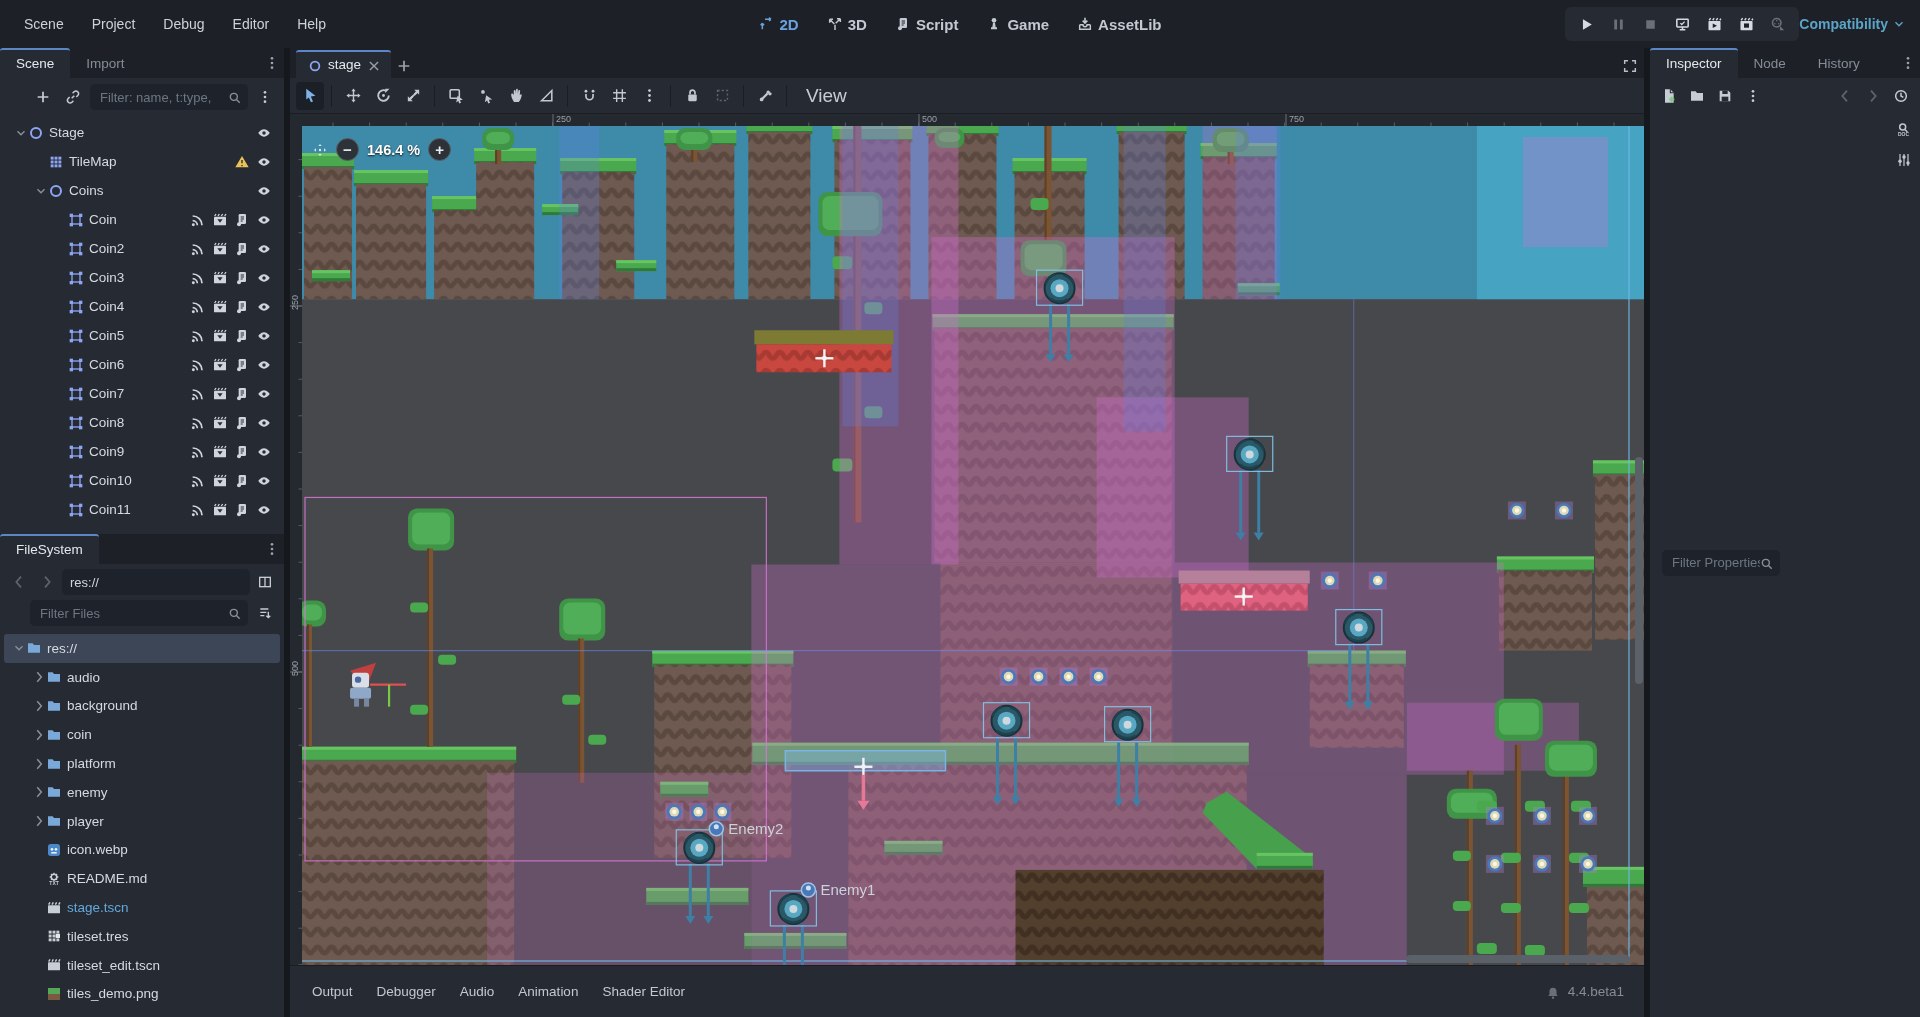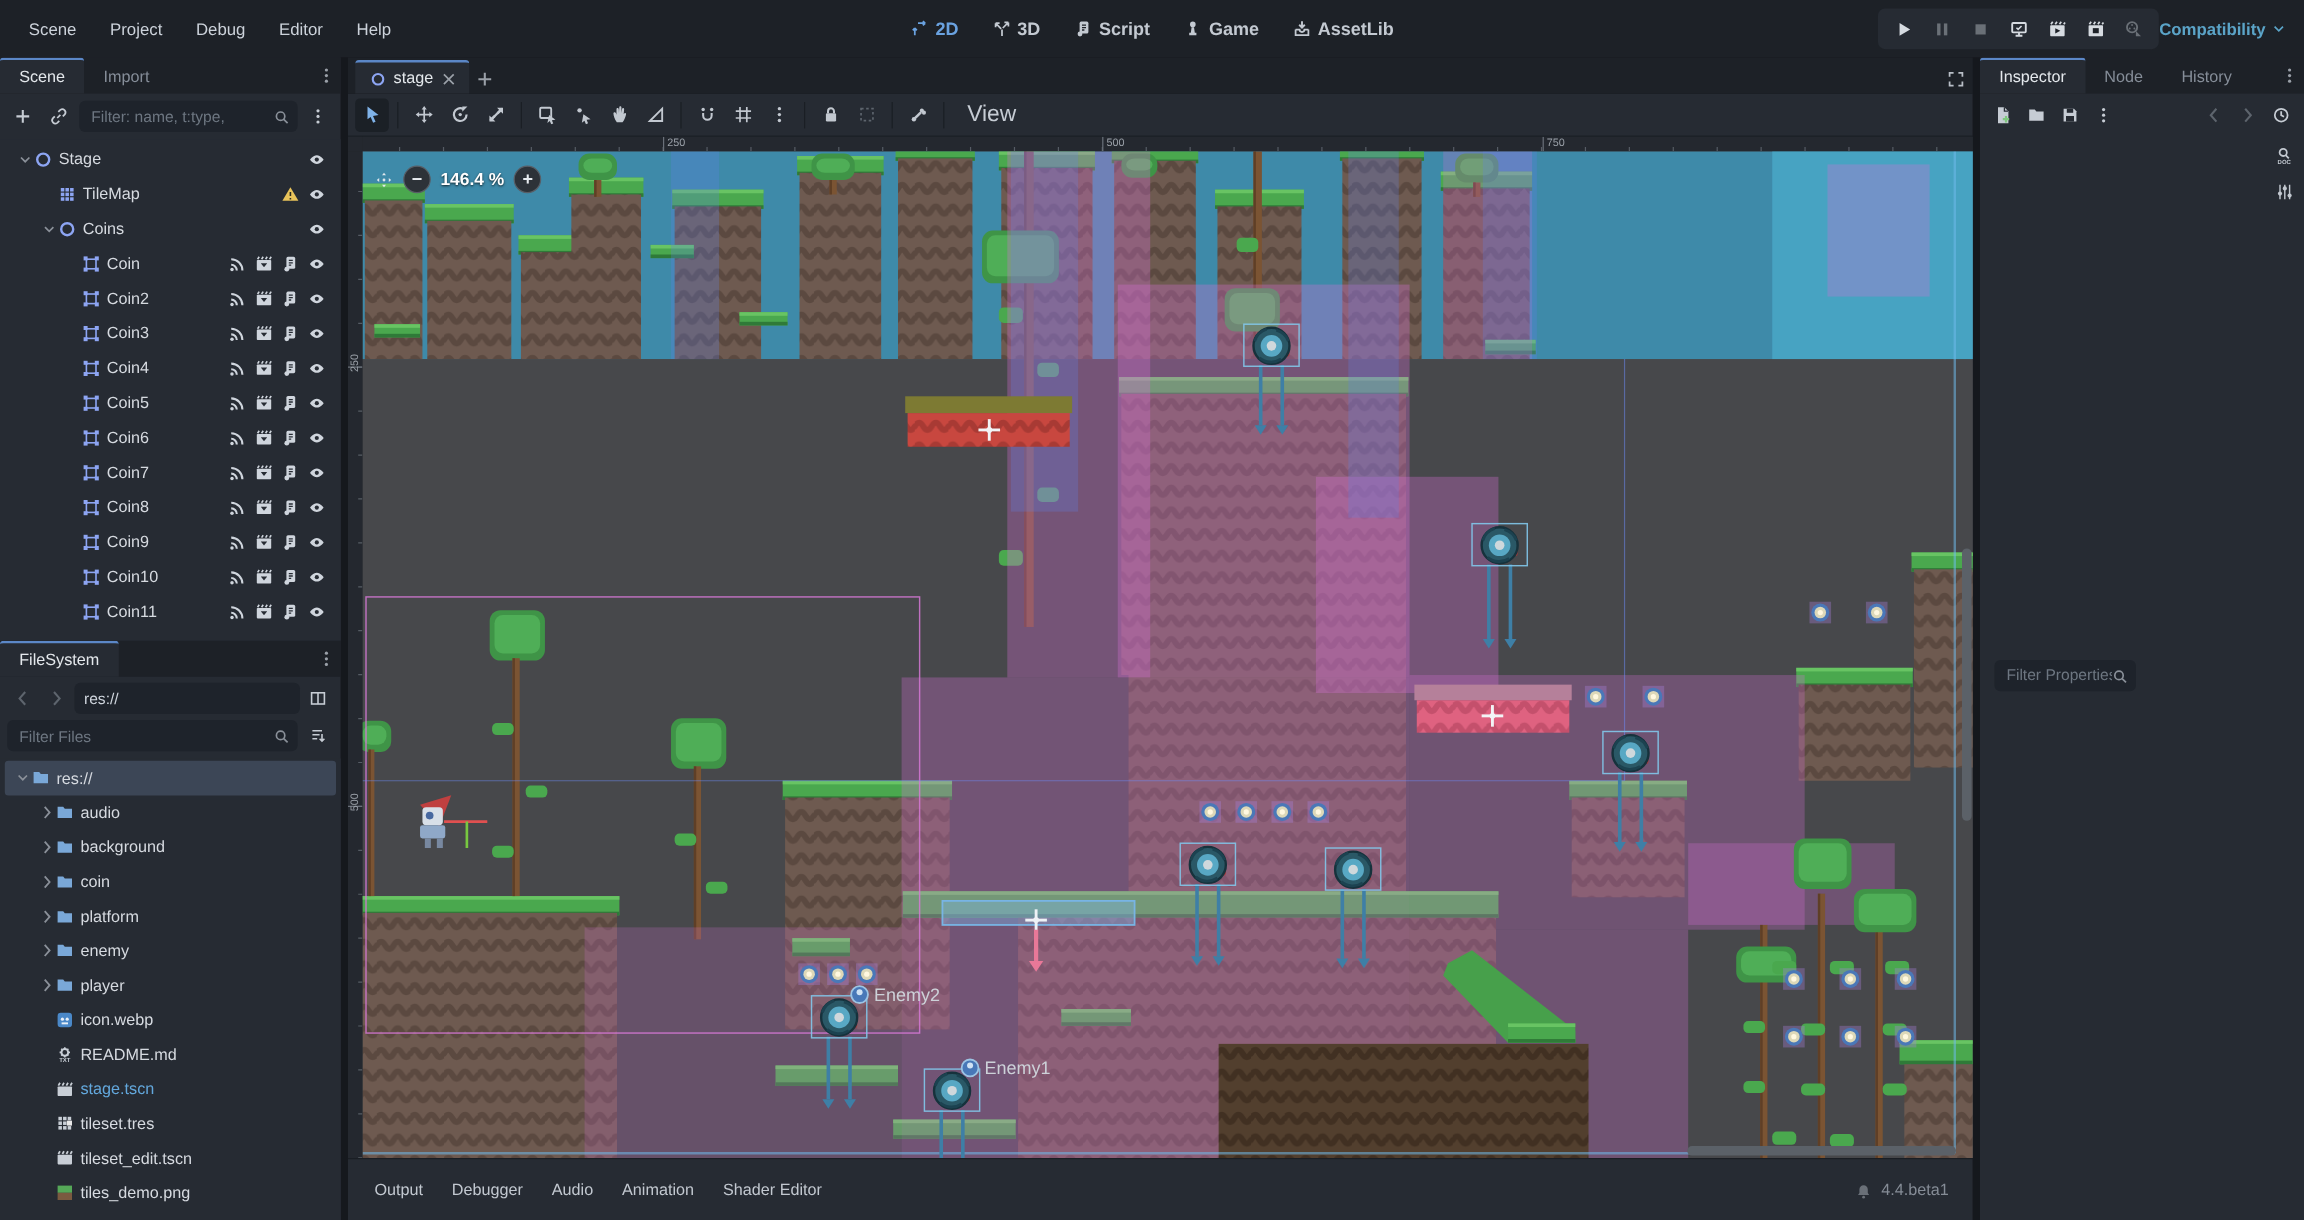"Filter: name, t:type," .pane-toolbar { margin-left: none -> 24px }
